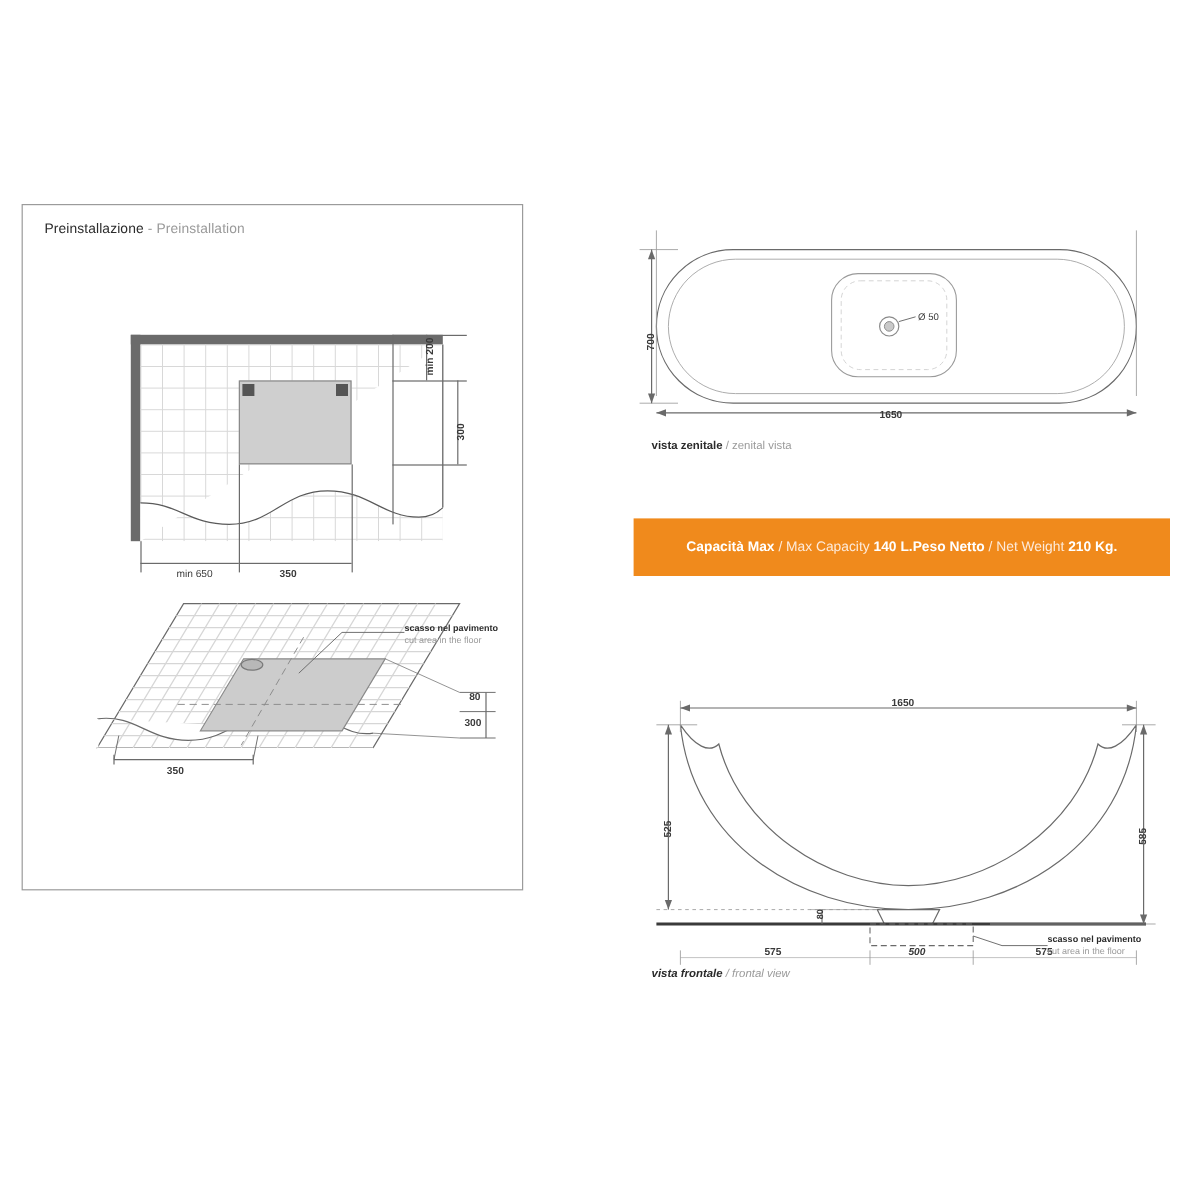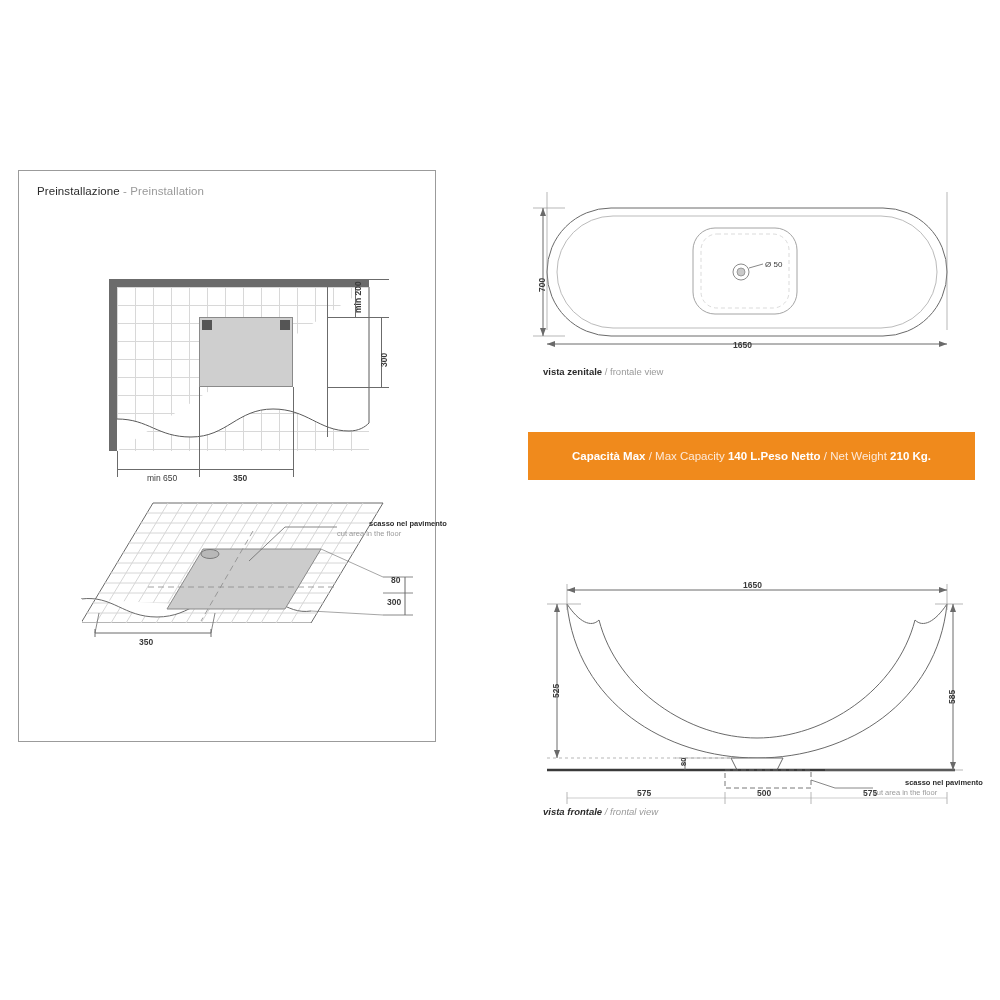"frontale view" span.en { text: frontale view -> zenital vista }
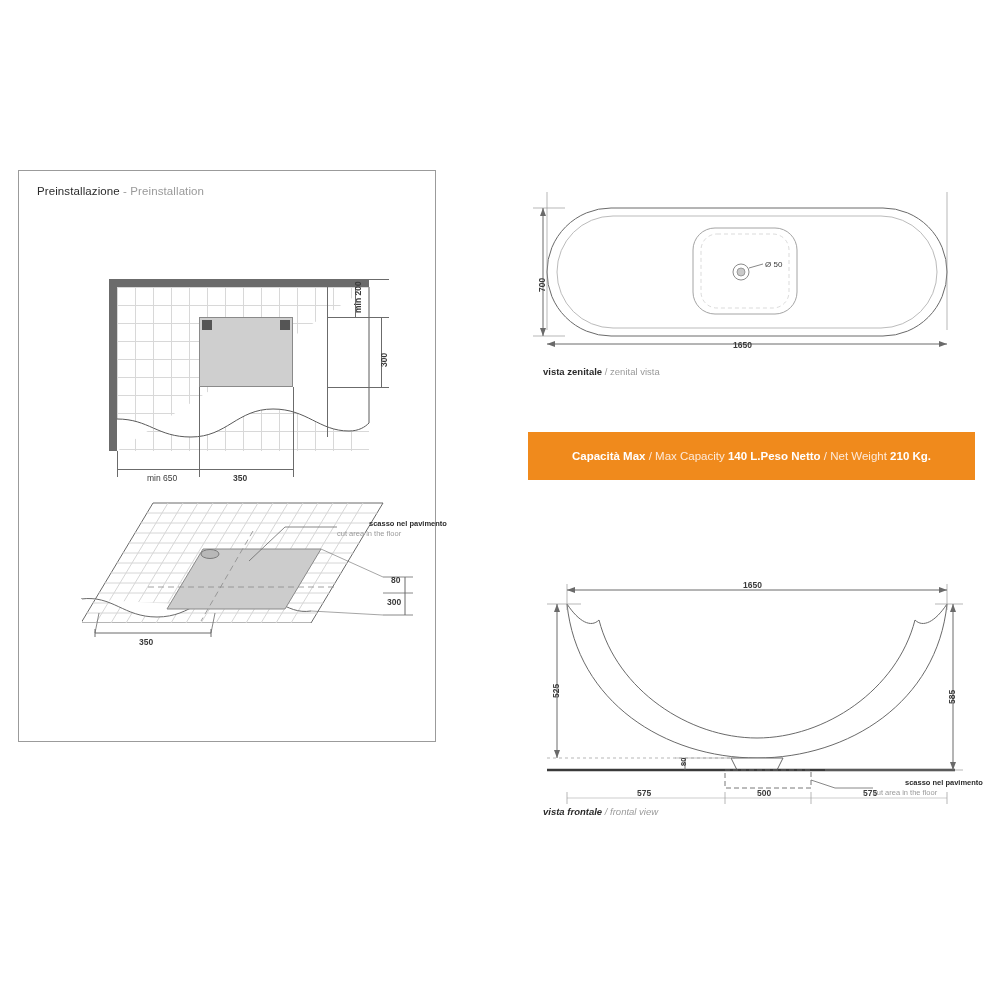"scasso nel pavimento" .callout-label .it { margin-left: 32px -> none }
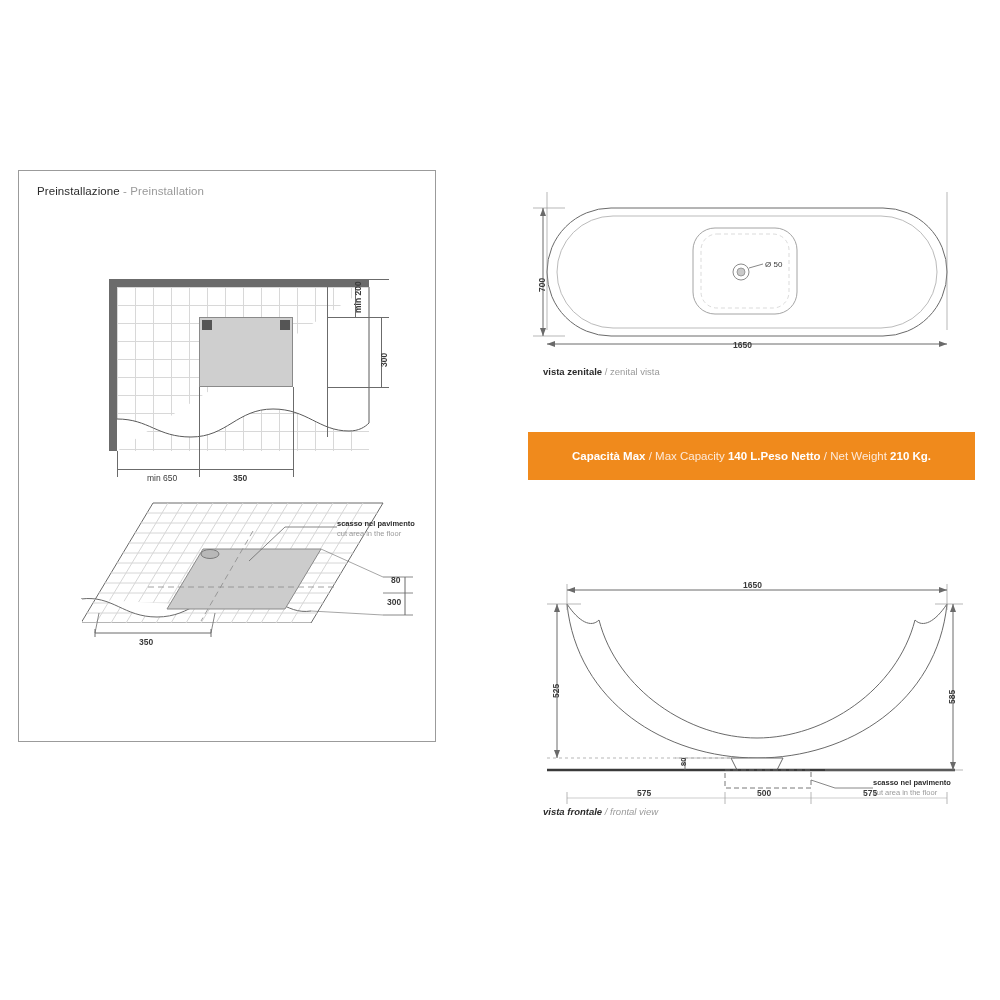"500" div.dimtext { font-style: none -> italic }
